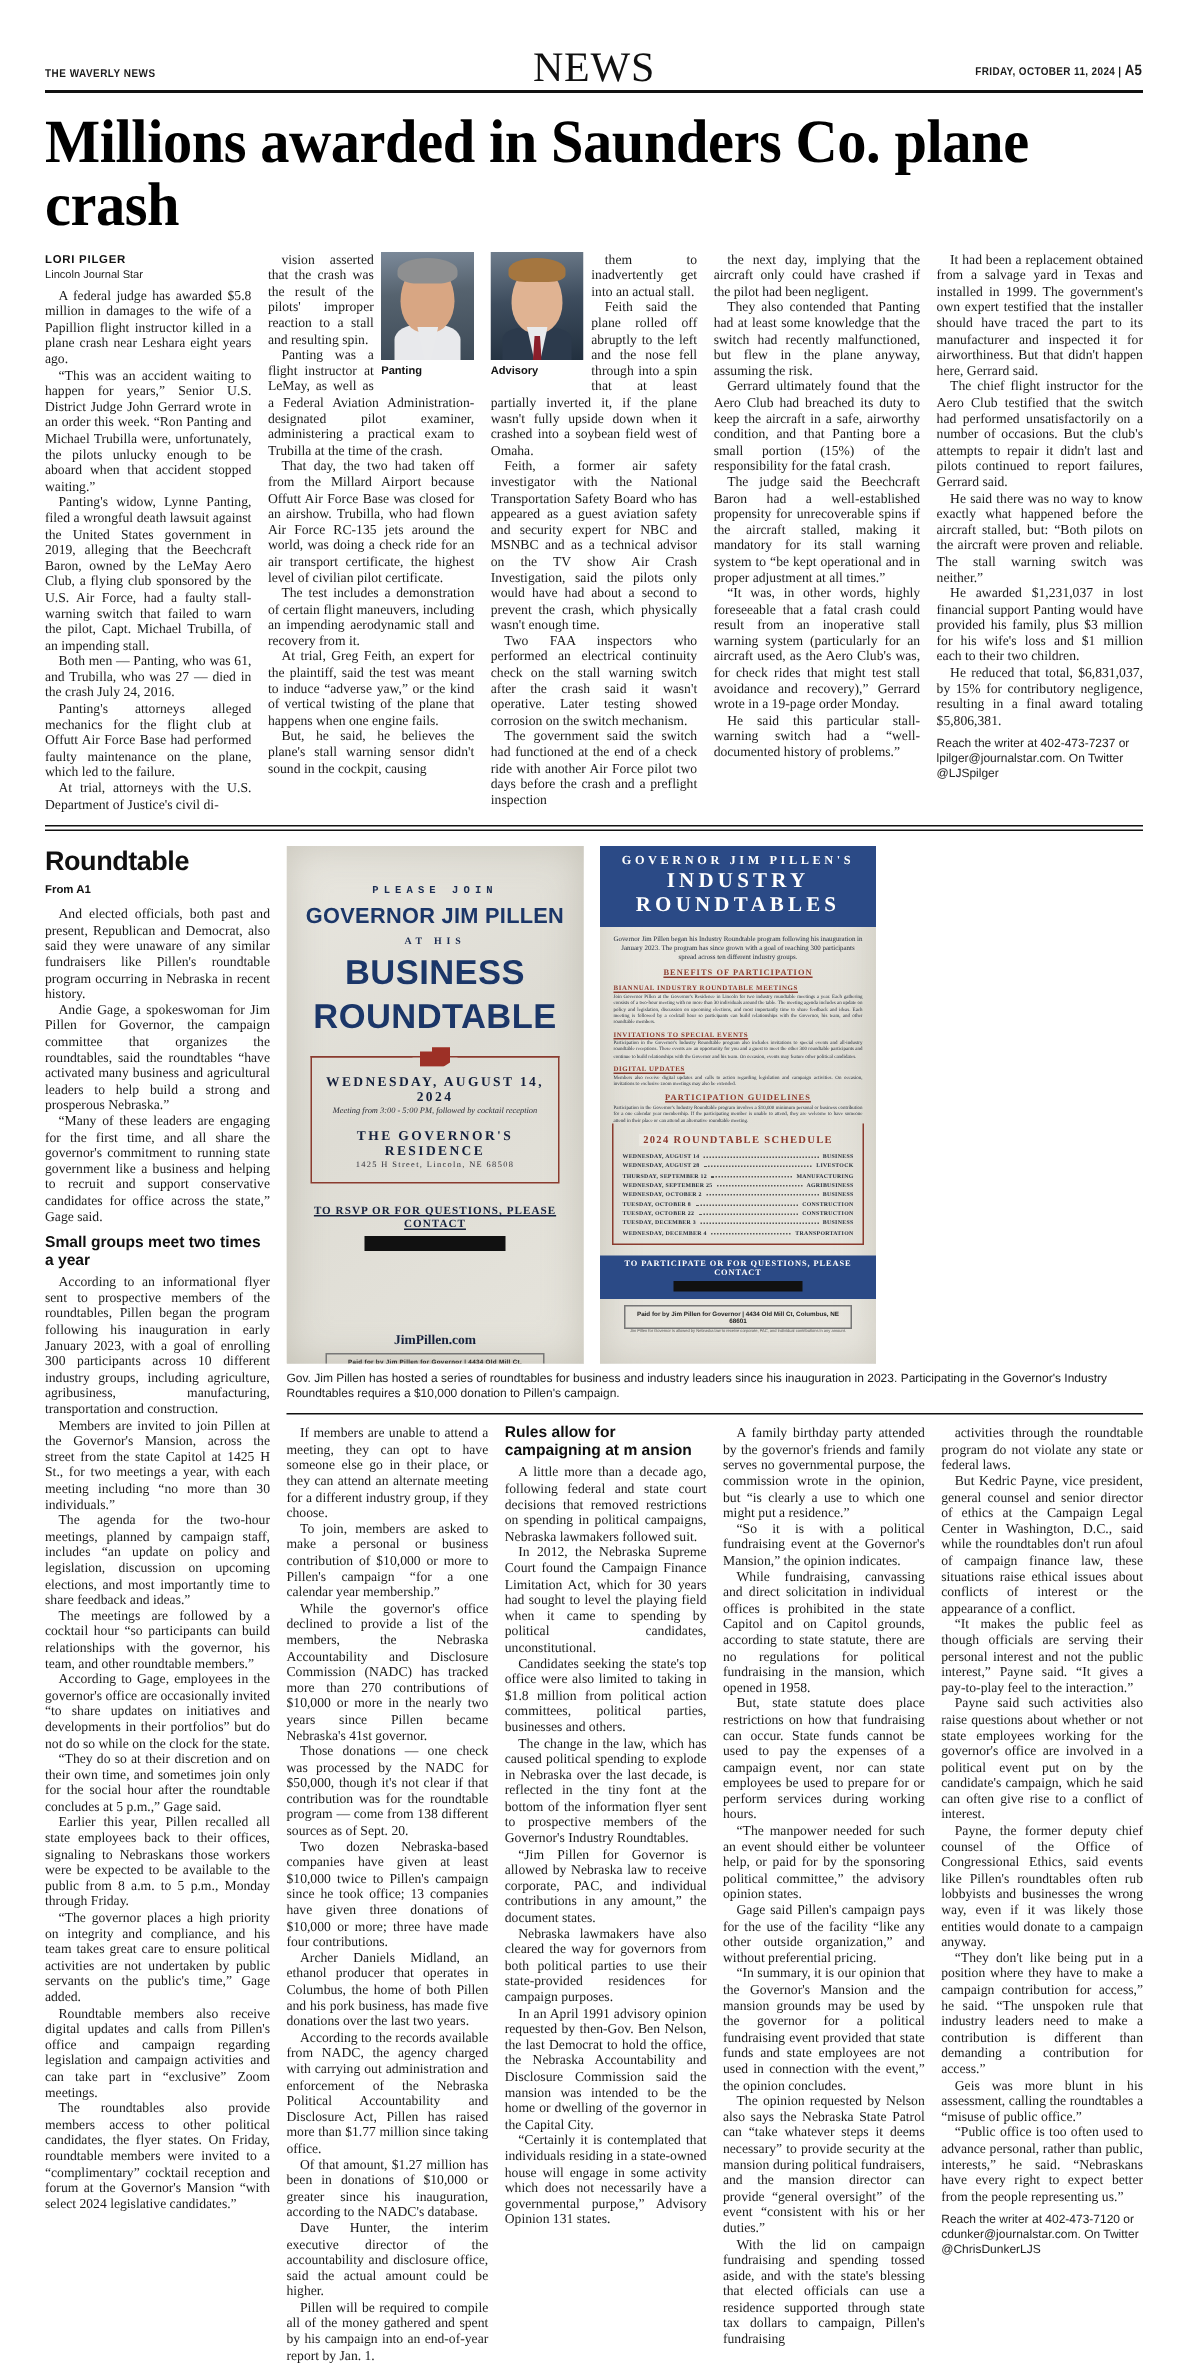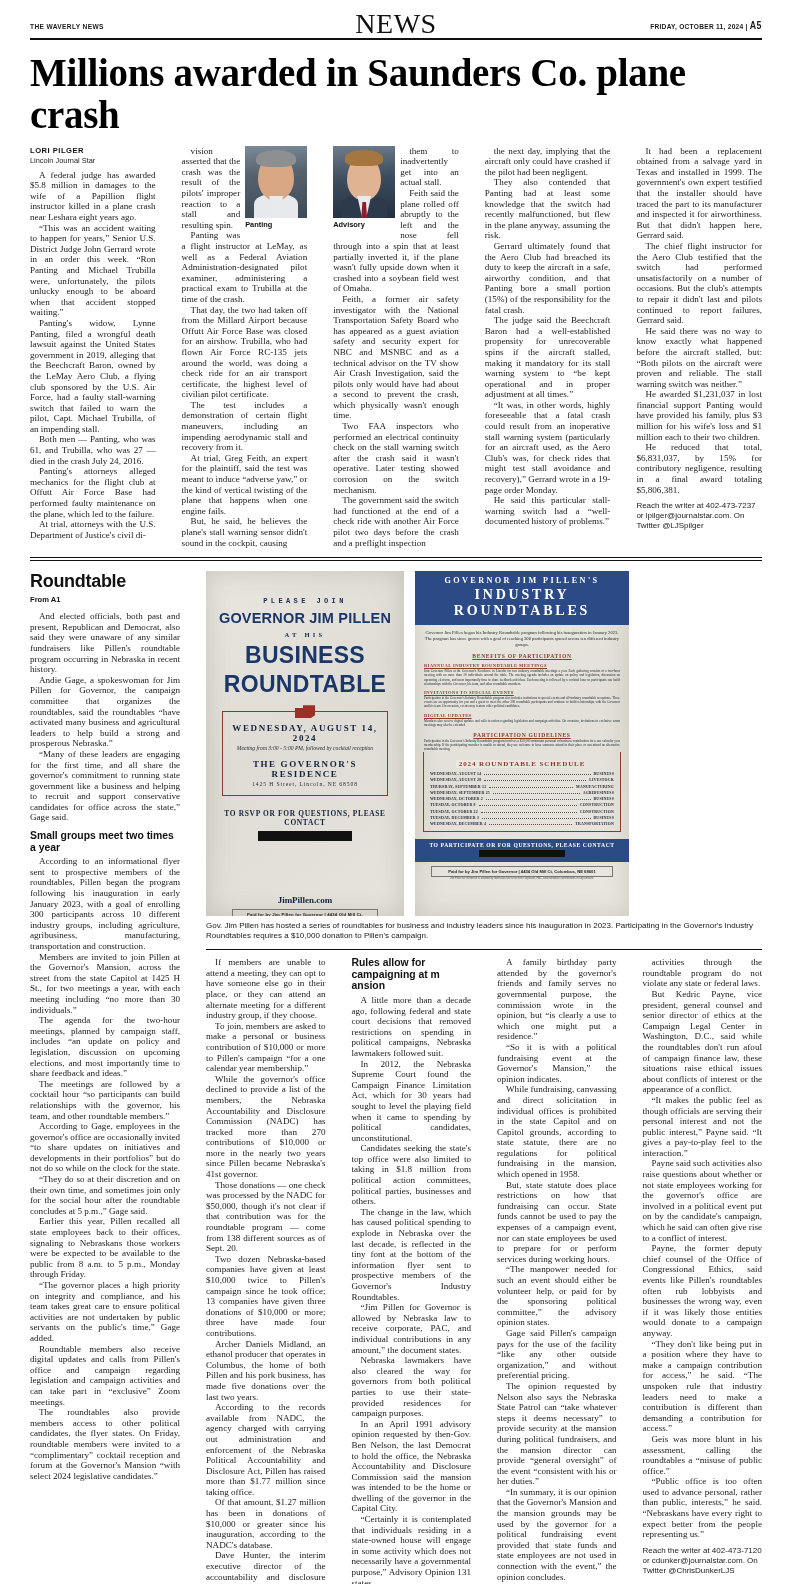"THE WAVERLY NEWS" .masthead { padding-top: 20px -> 42px }
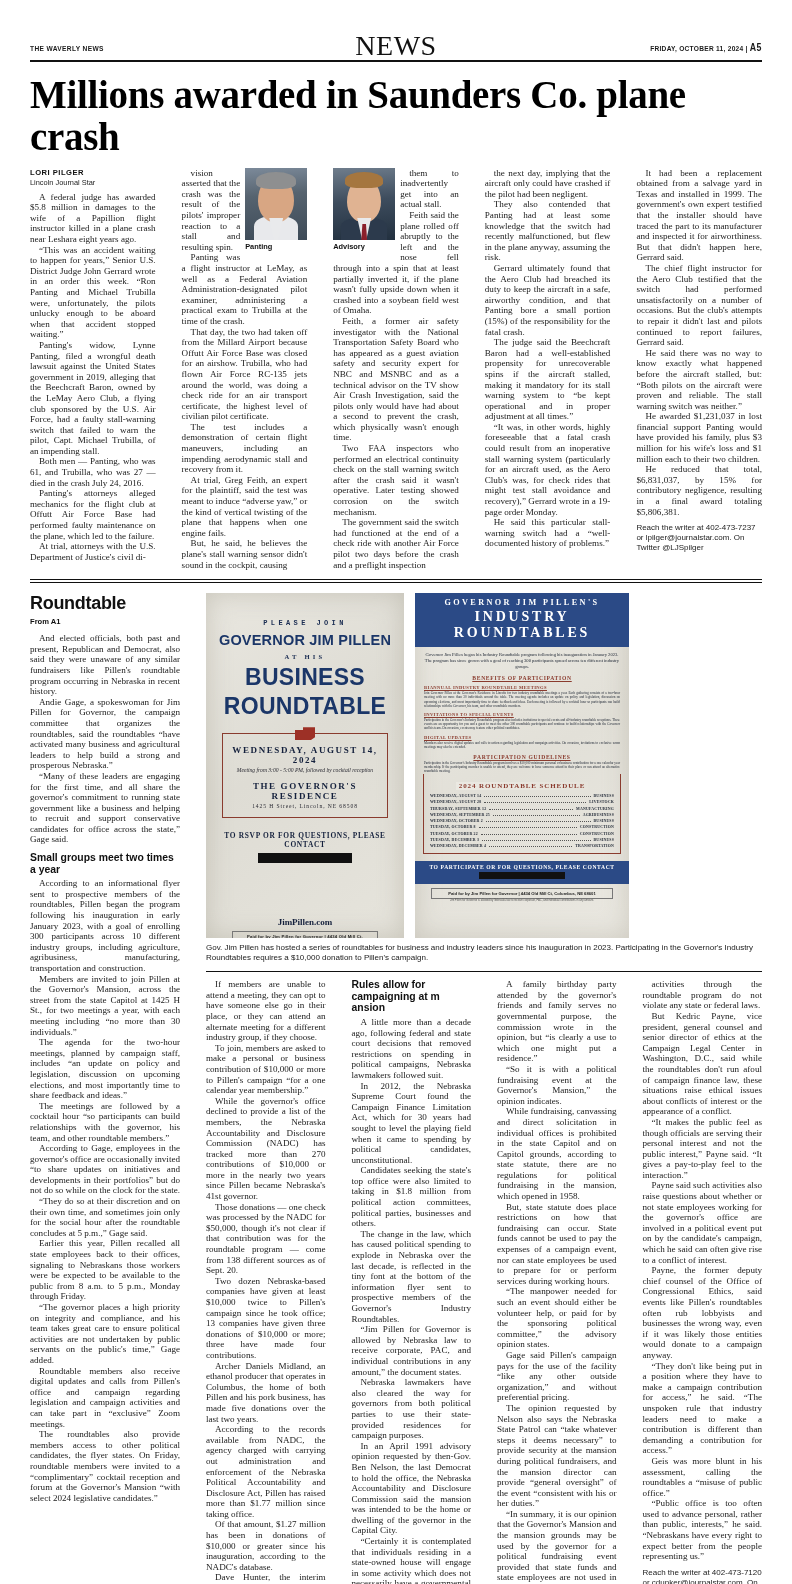"LORI PILGER" .cols { gap: 26px -> 11px }
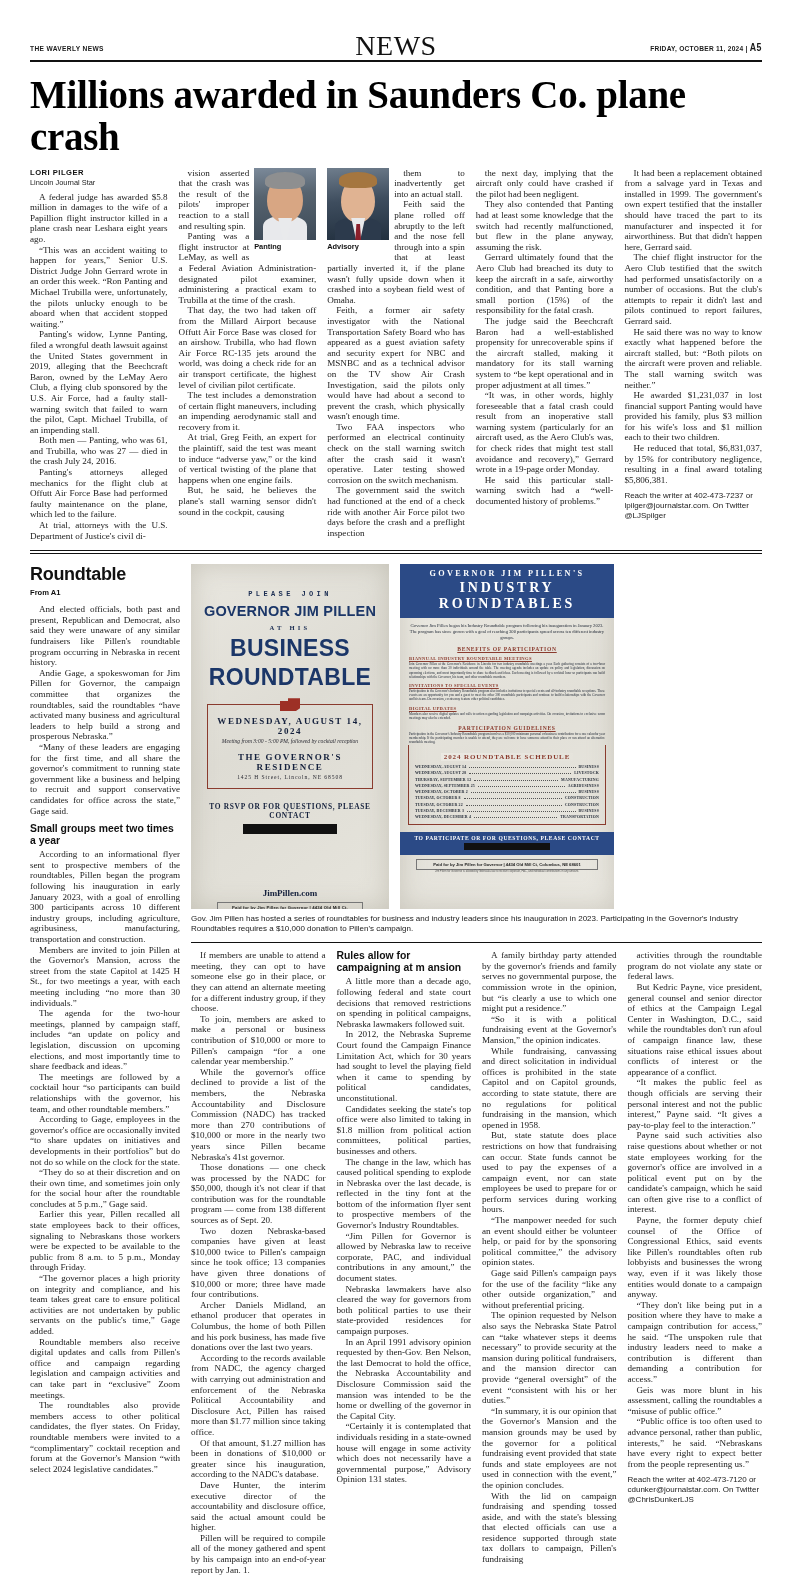"GOVERNOR JIM PILLEN'S" .brochure { width: 214px -> 184px }
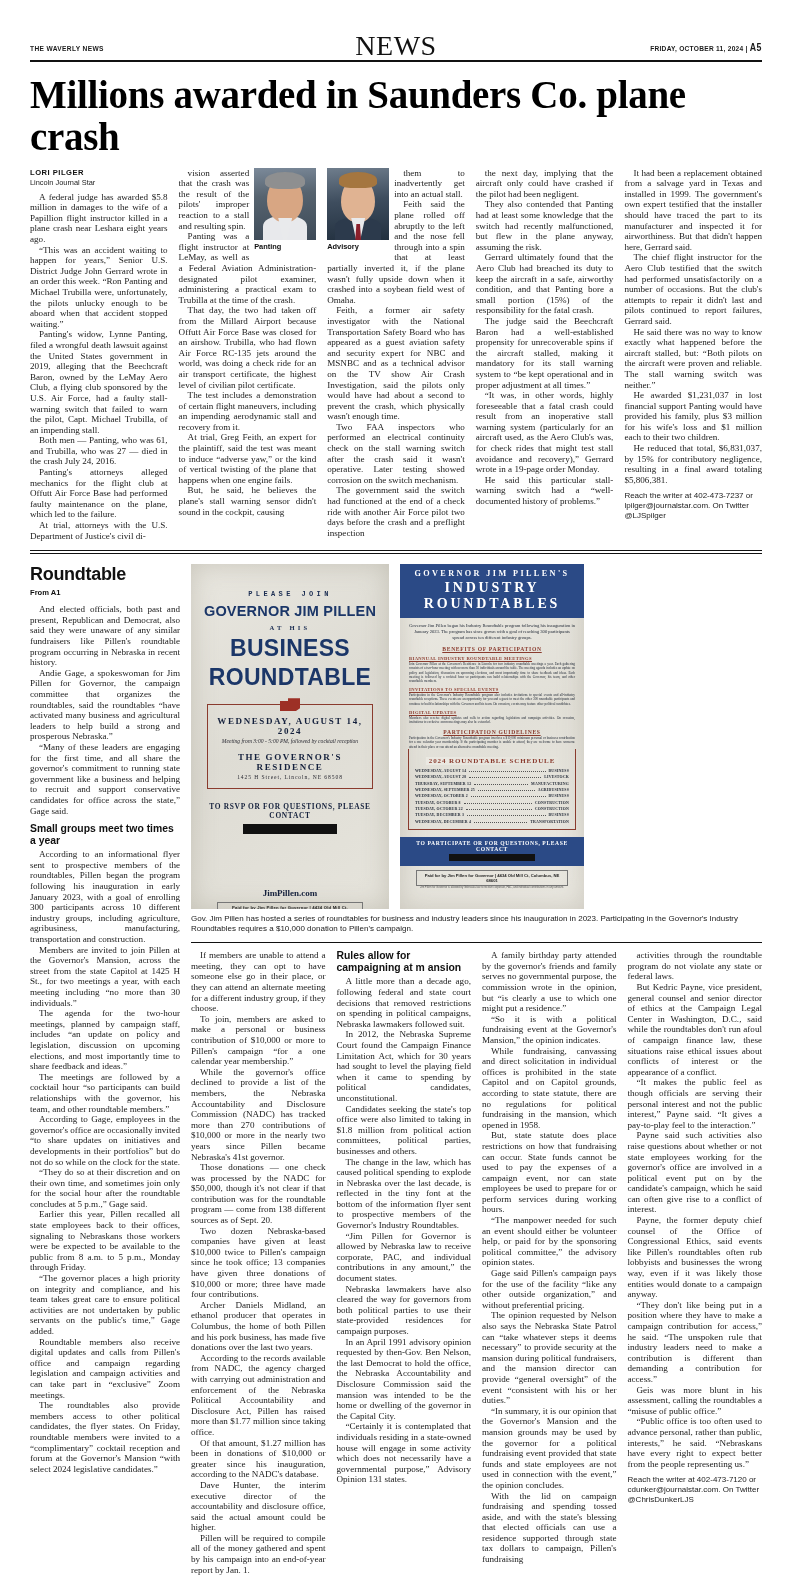"TO RSVP OR FOR QUESTIONS," .inv-rsvp { text-decoration: none -> underline }
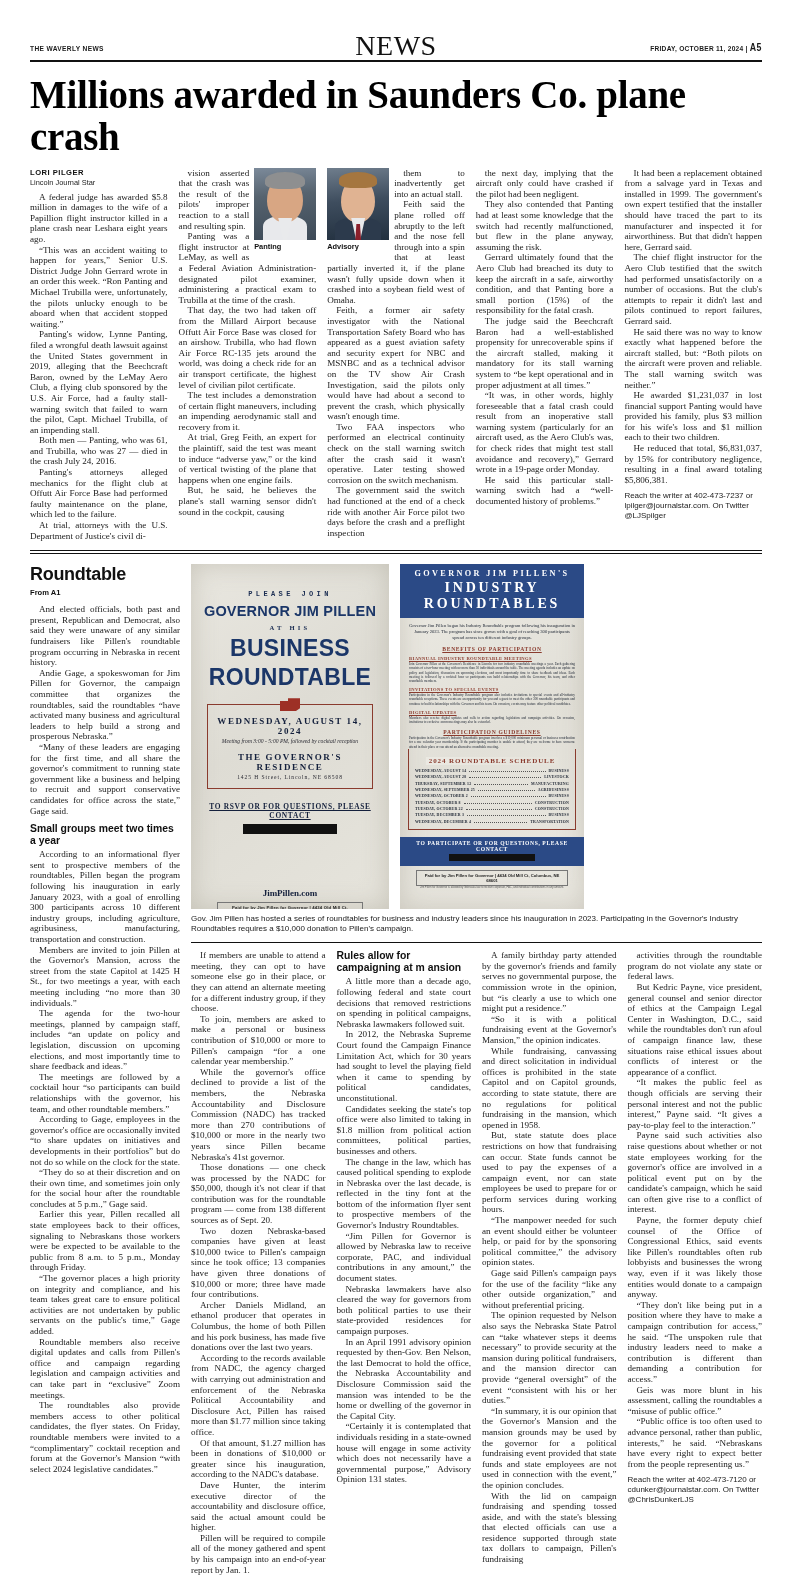"The opinion requested by Nelson" p.body { order: before "“In summary, it is our" -> after "“In summary, it is our" }
